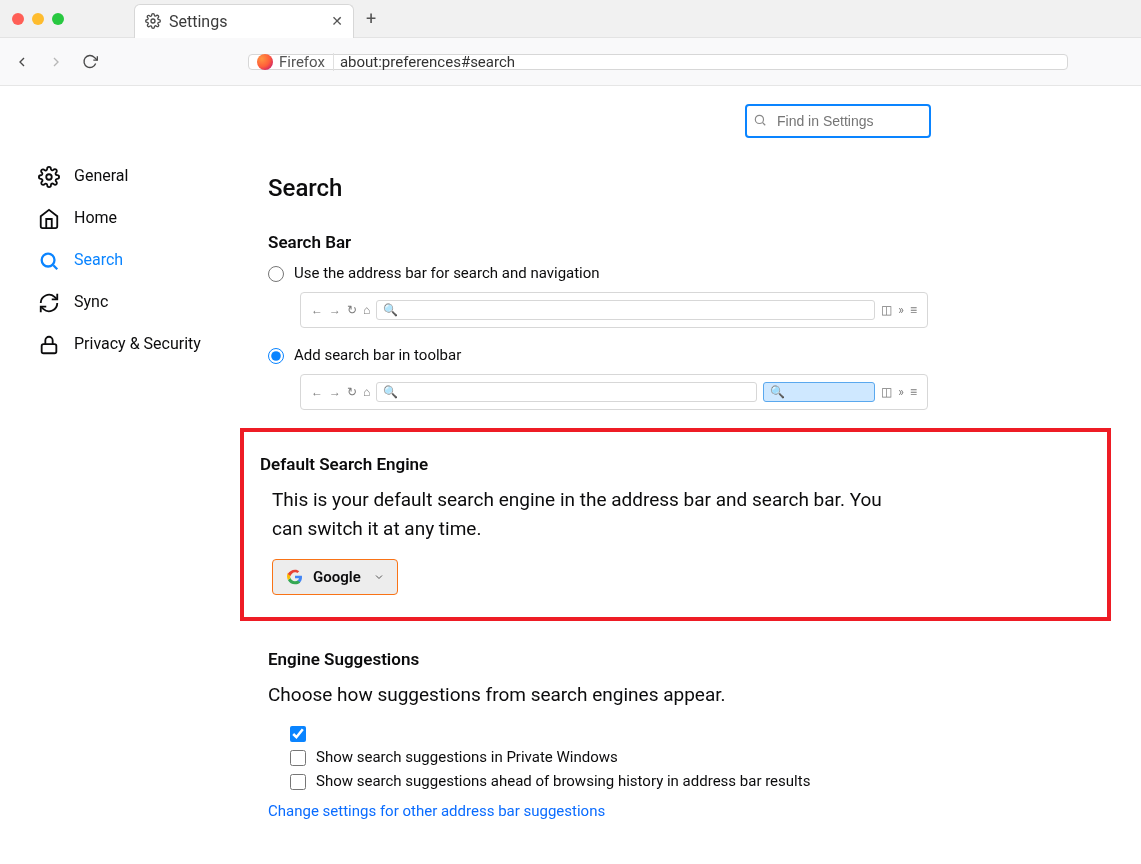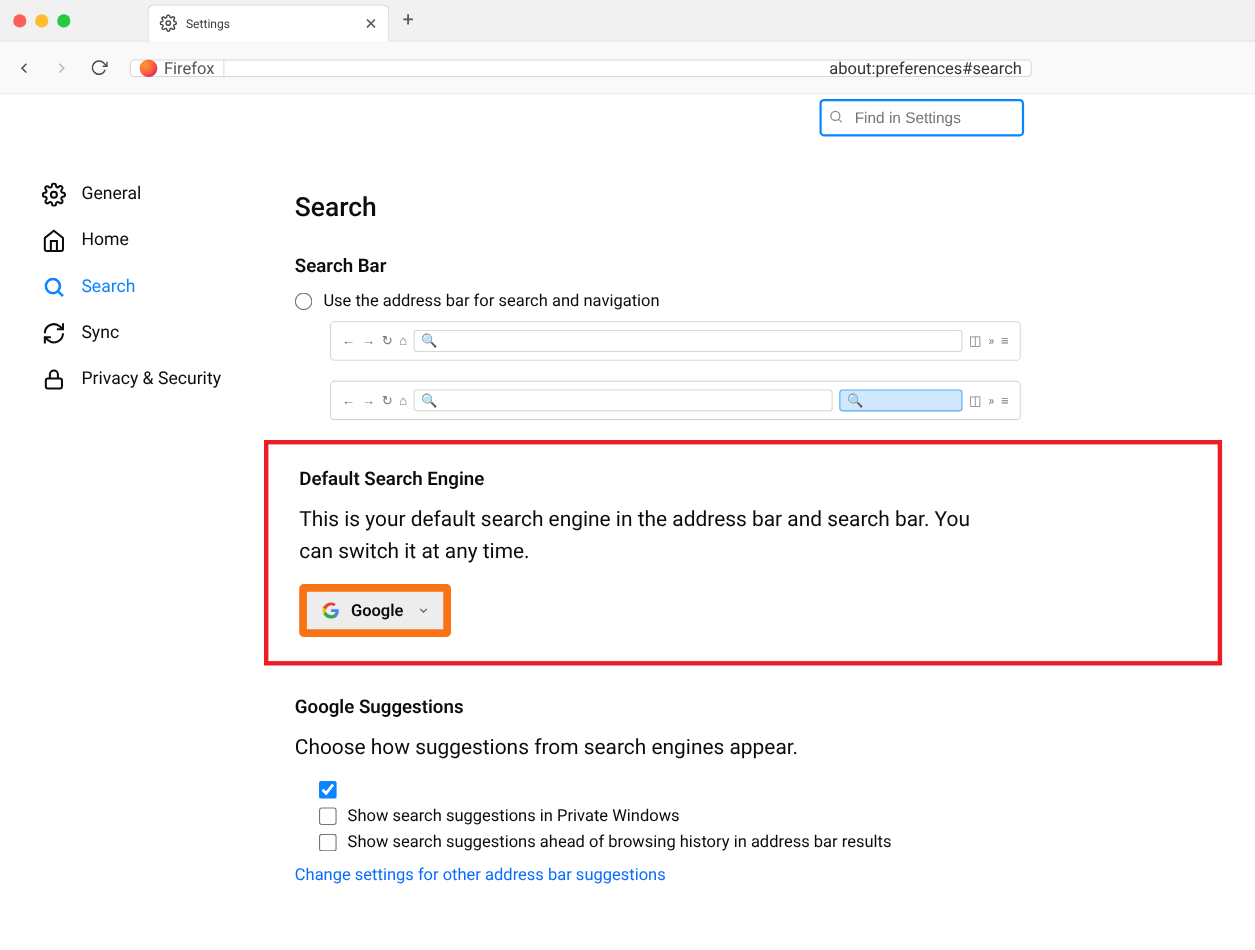"Settings" .tab .tab-title { font-size: 11px -> 16px }
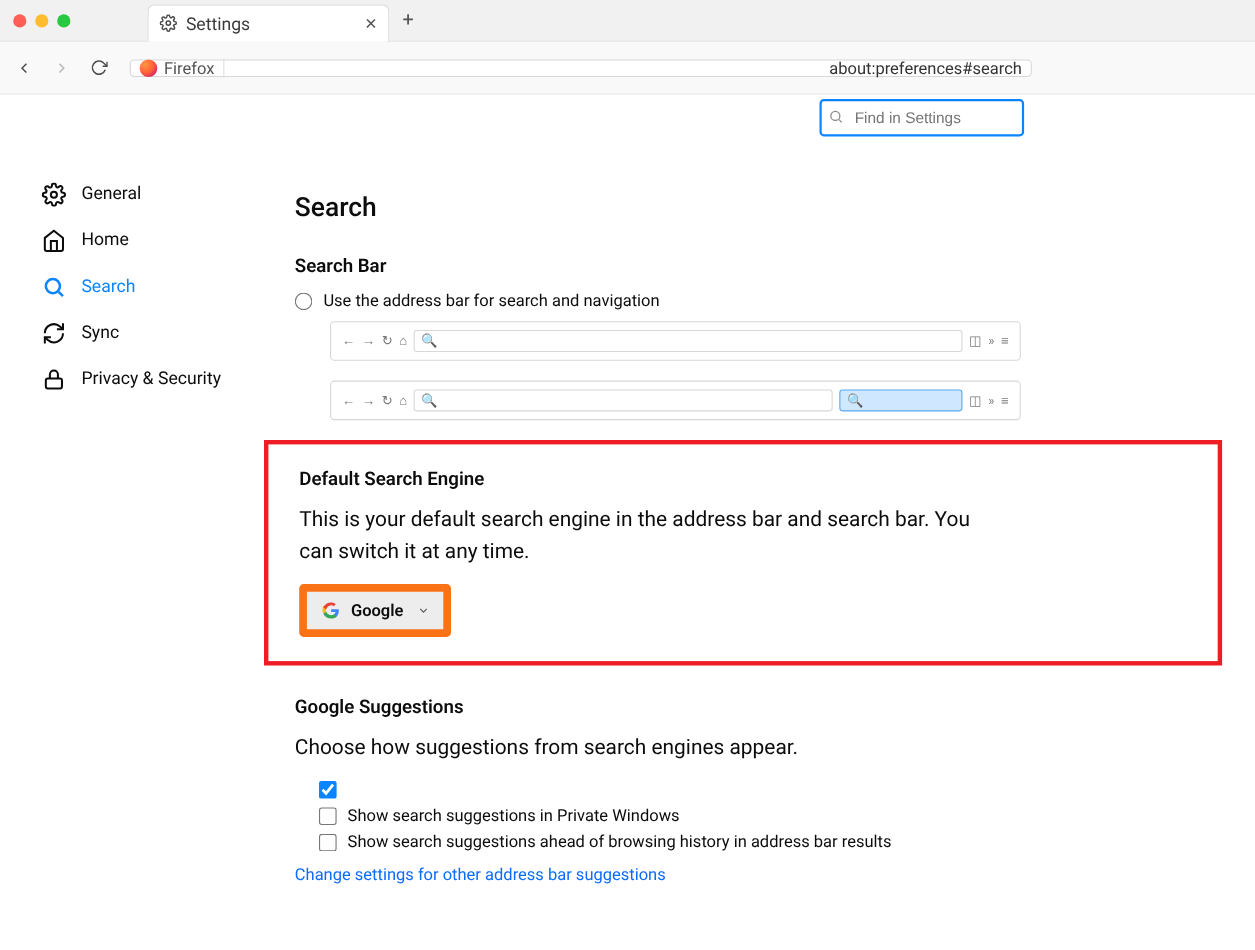"Firefox" .addressbar { justify-content: space-between -> none; margin-left: none -> 130px }
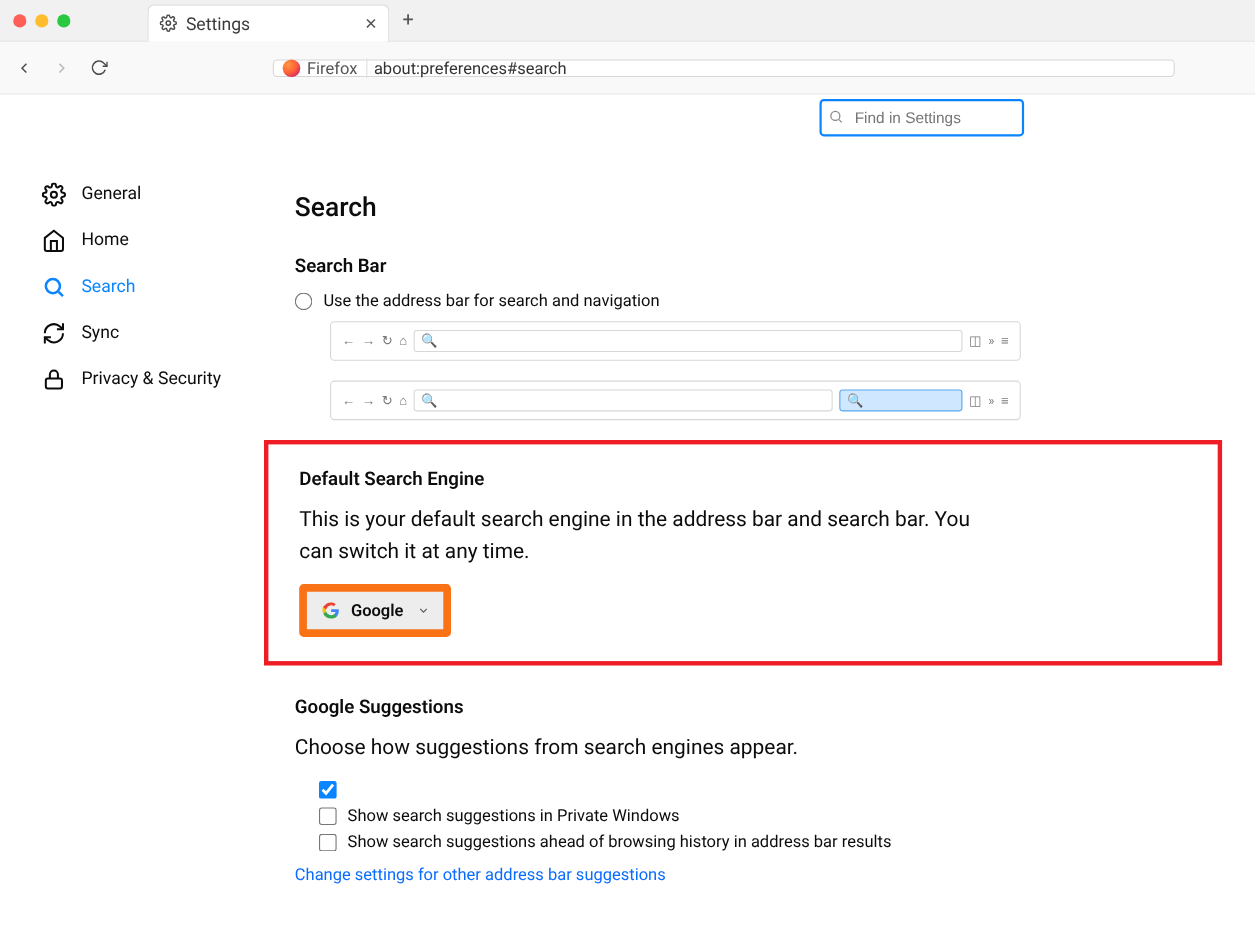"Find in Settings" .find-box { top: 4px -> 18px }
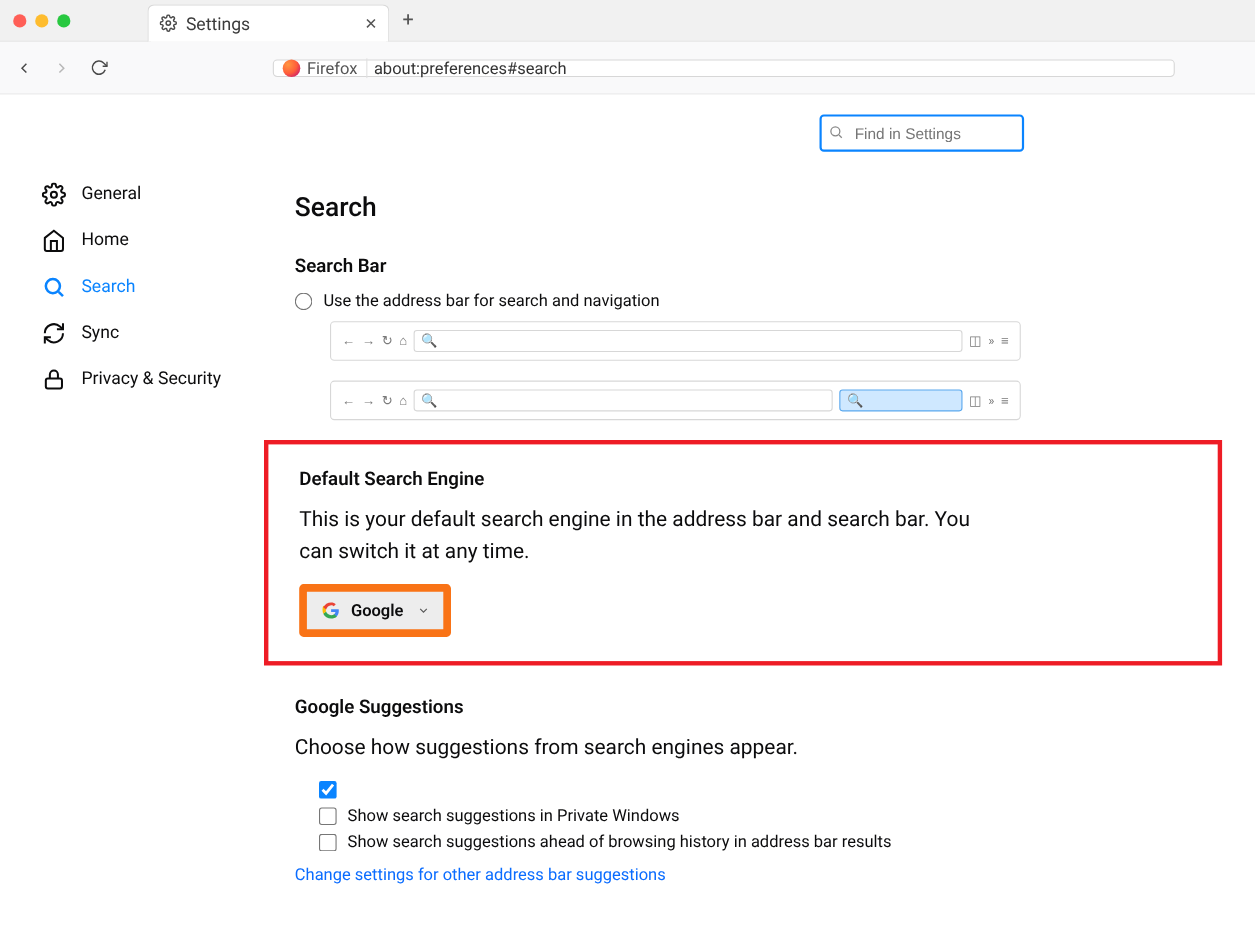"Add search bar in toolbar" label.radio-row { html: none -> <label> <input> <span>Add search bar in toolbar</span> </label> }
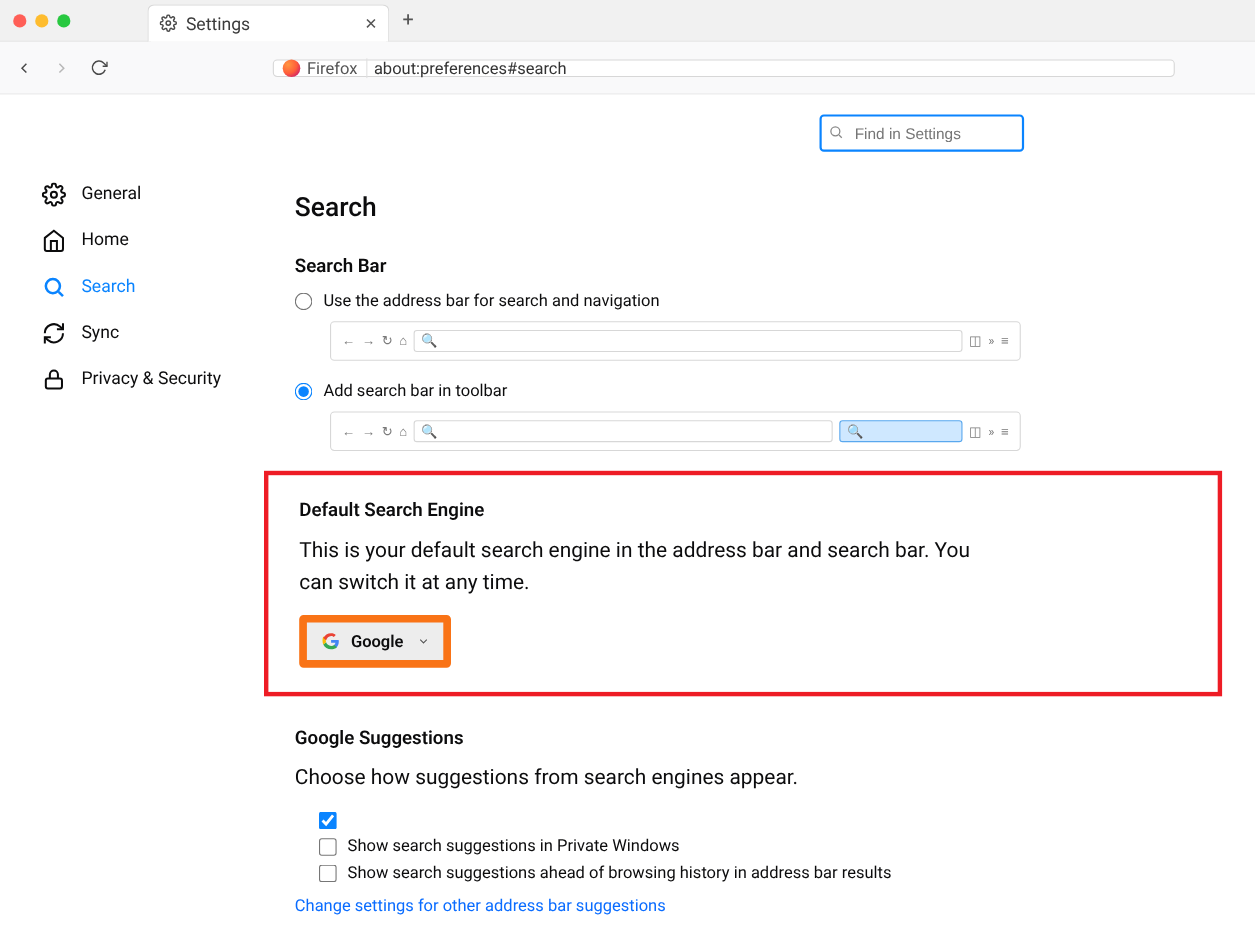"Default Search Engine" .red-box h2 { margin-left: 28px -> 16px }
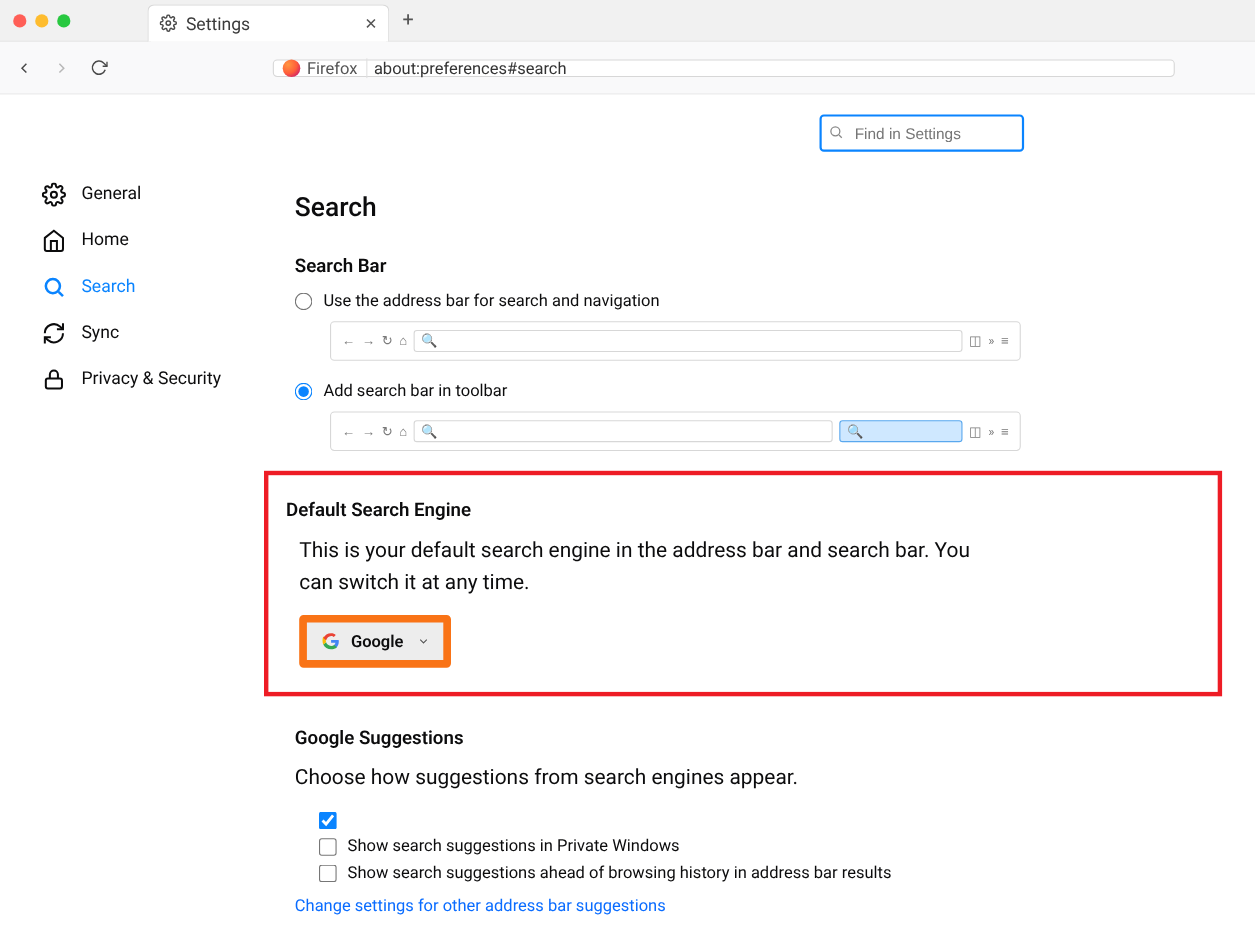"Google" .engine-select { border: 7px solid #f97316 -> 1px solid #f97316 }
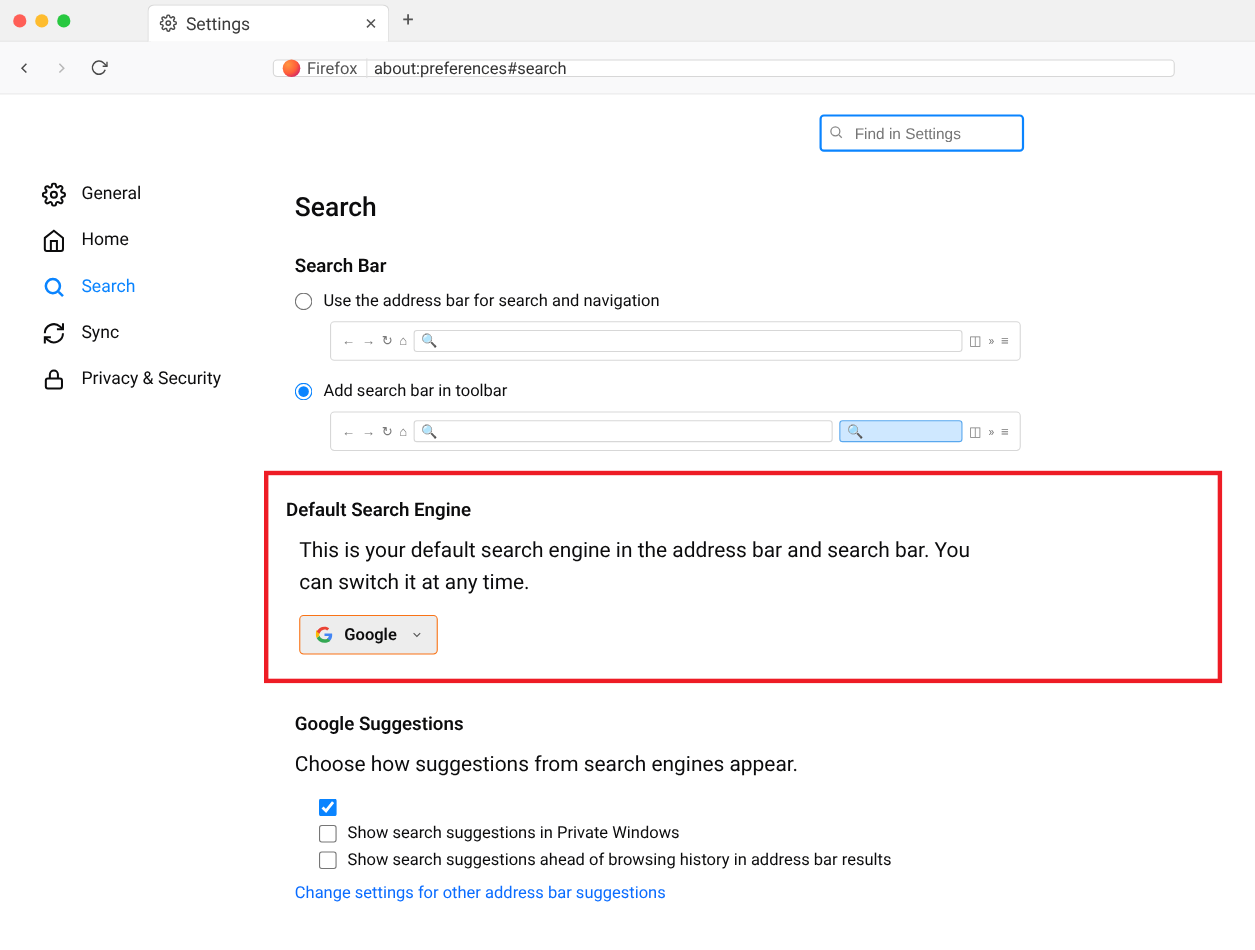"Google Suggestions" h2 { text: Google -> Engine }
